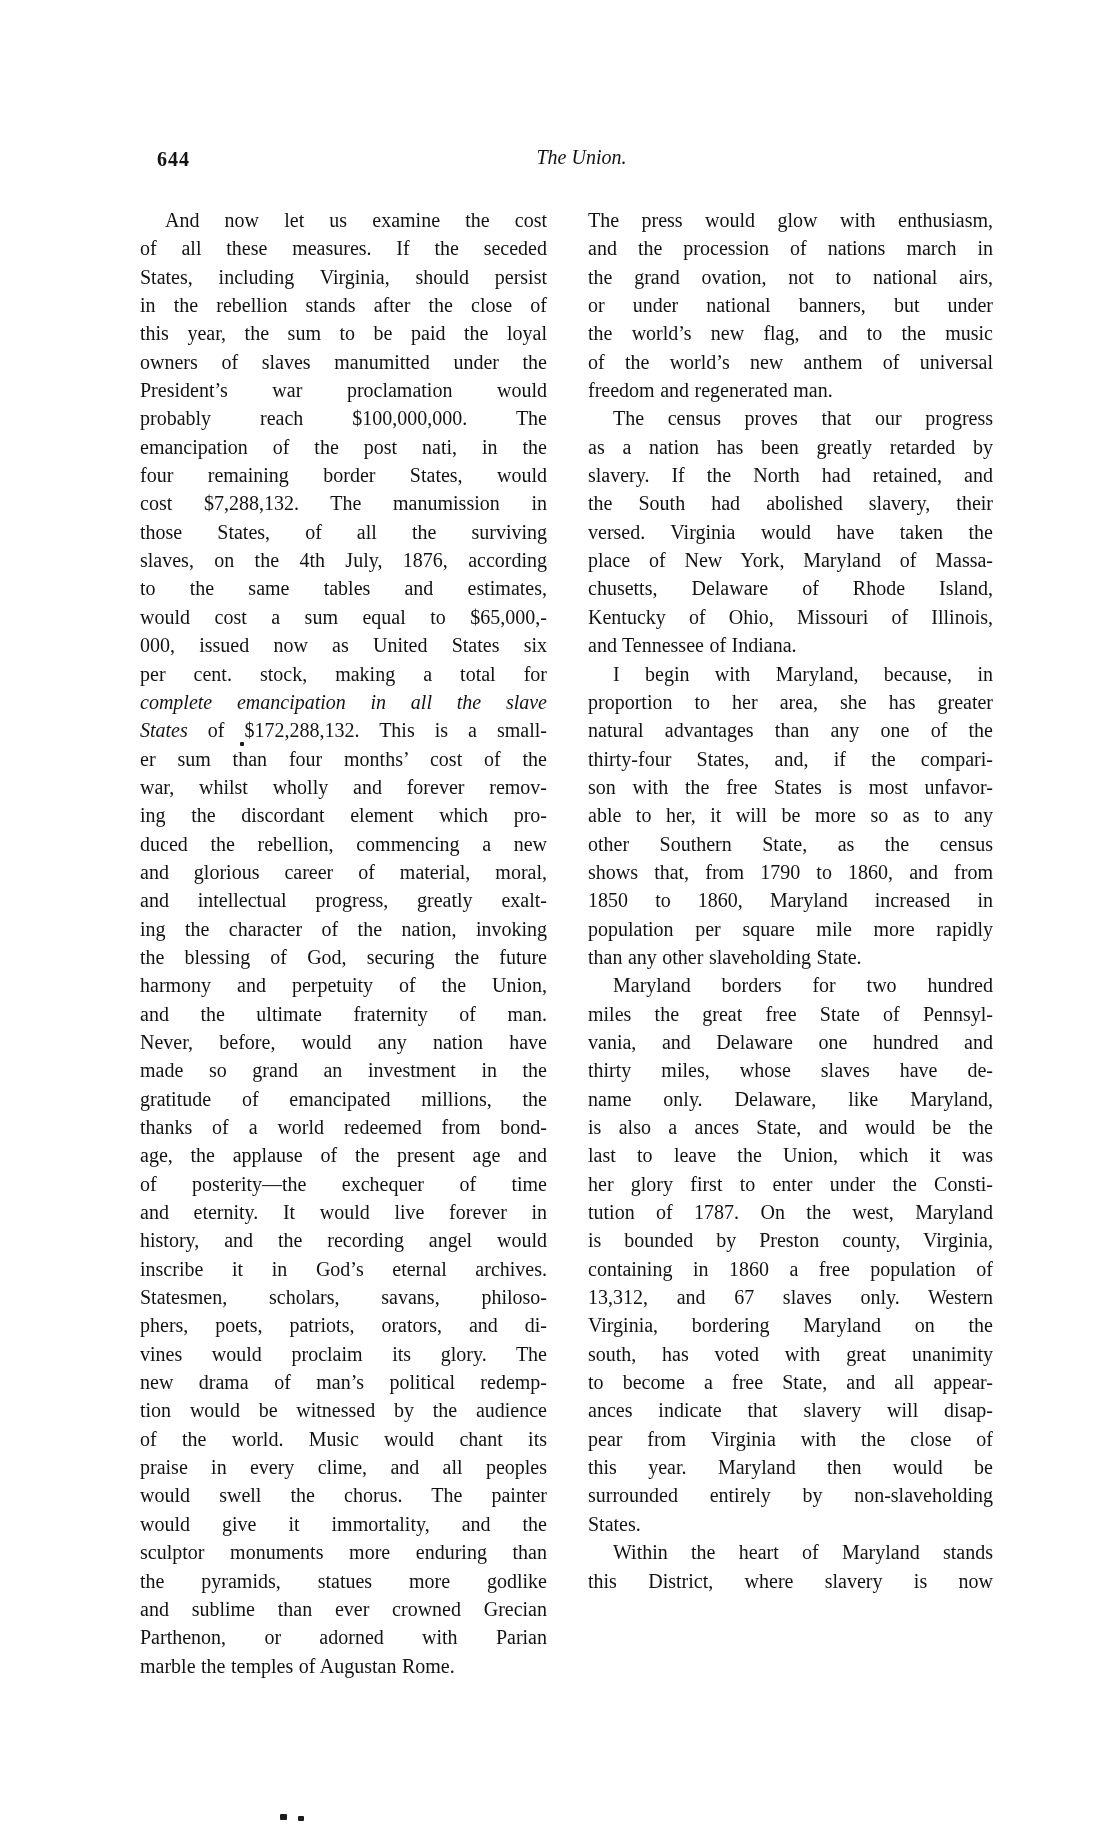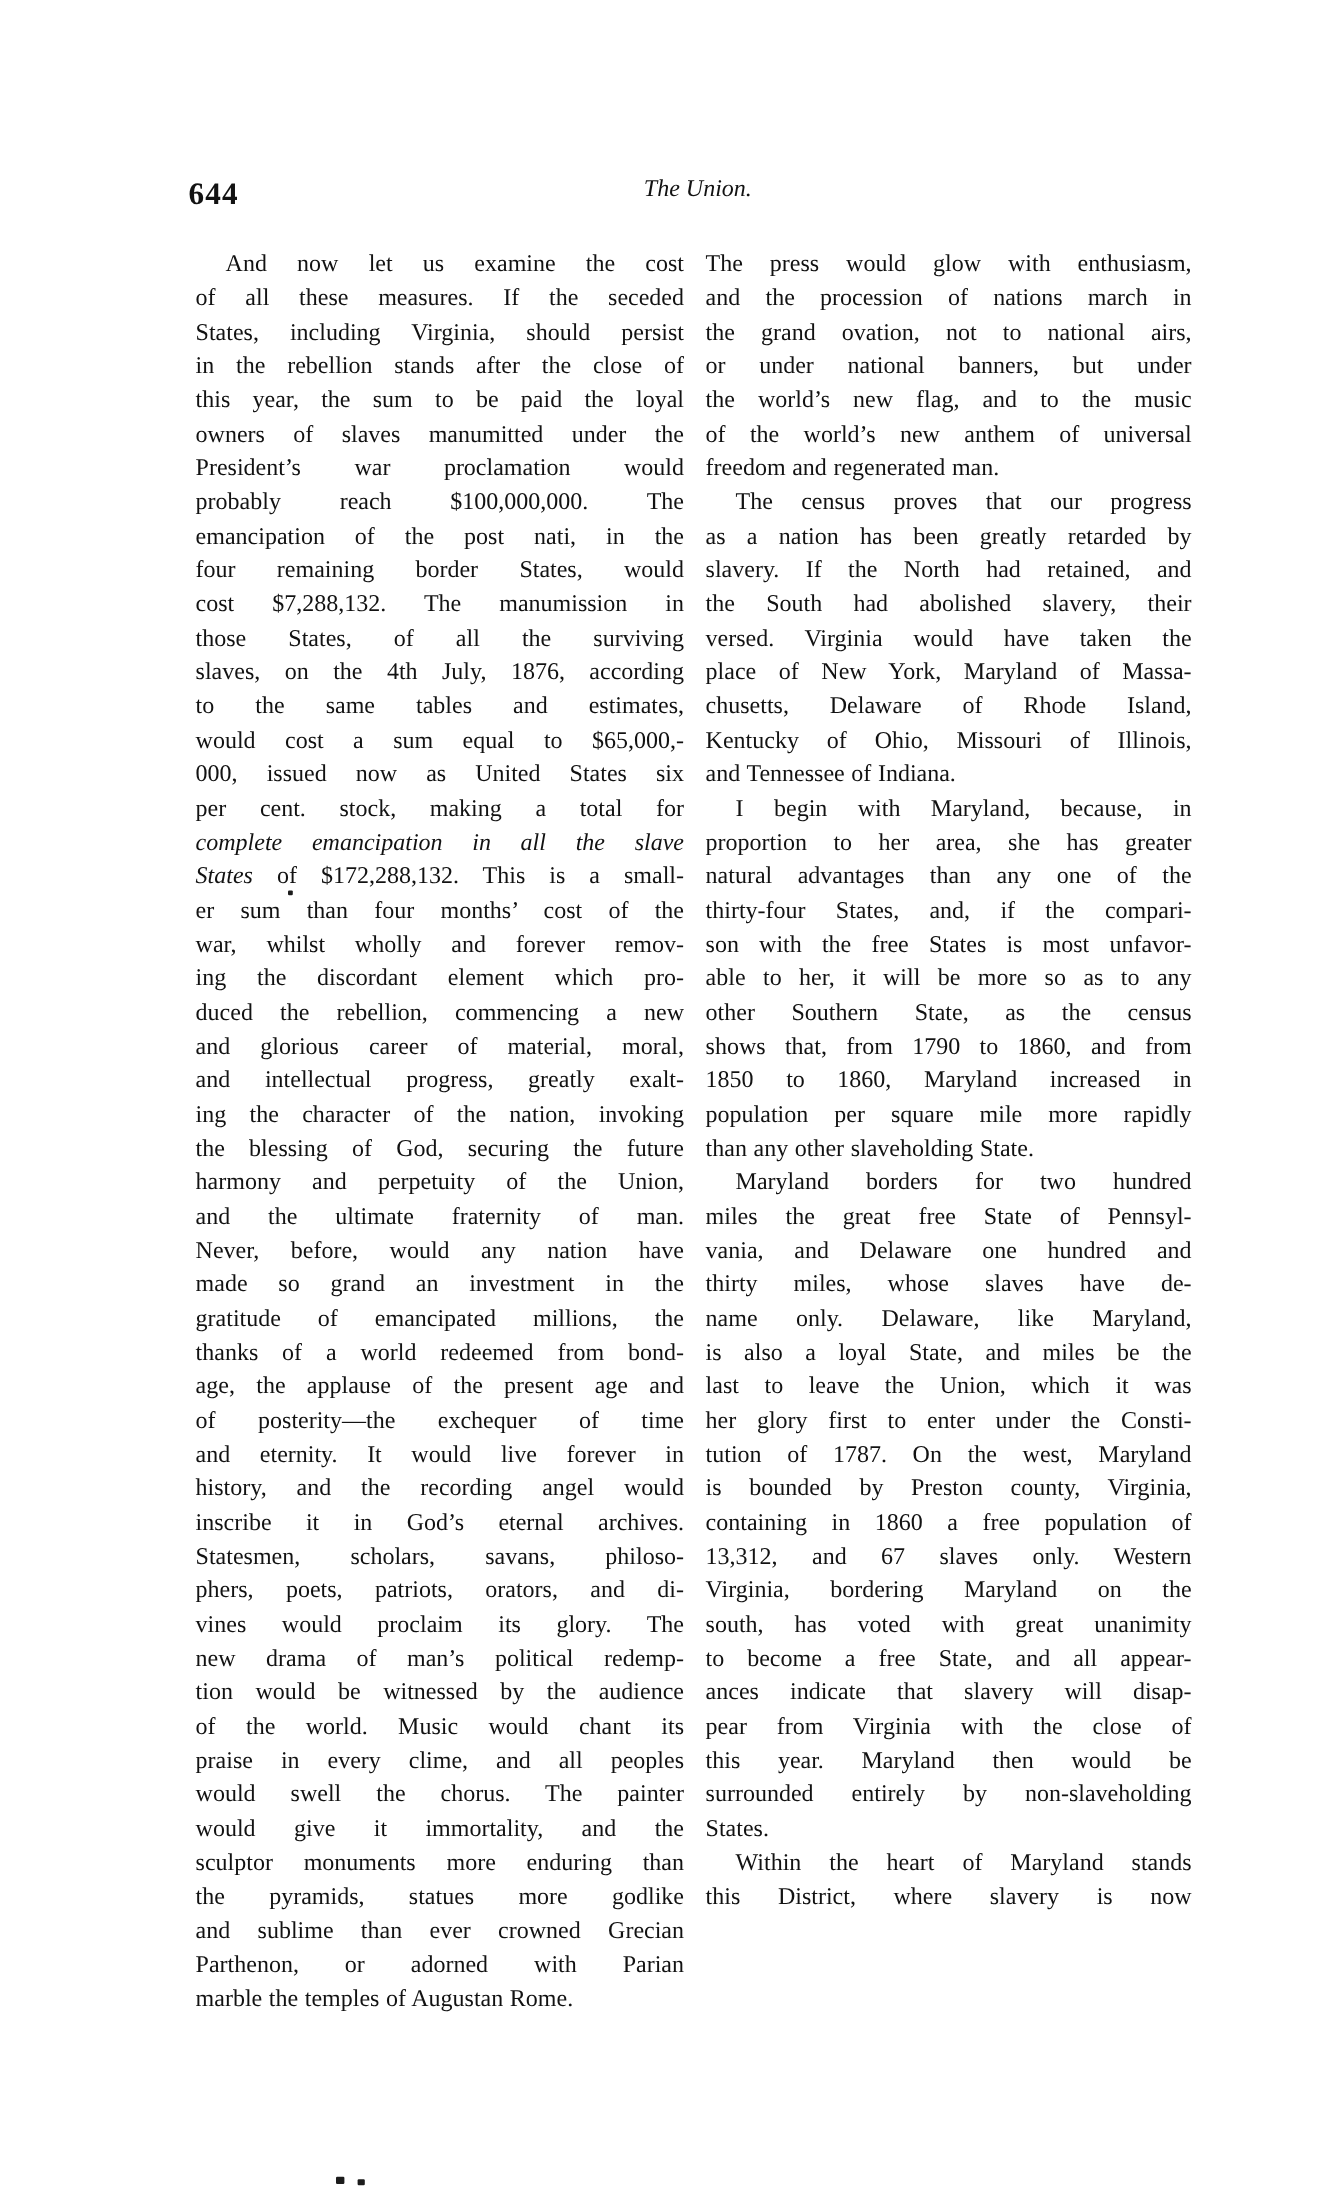"644" .pagenum { font-size: 26px -> 20px }
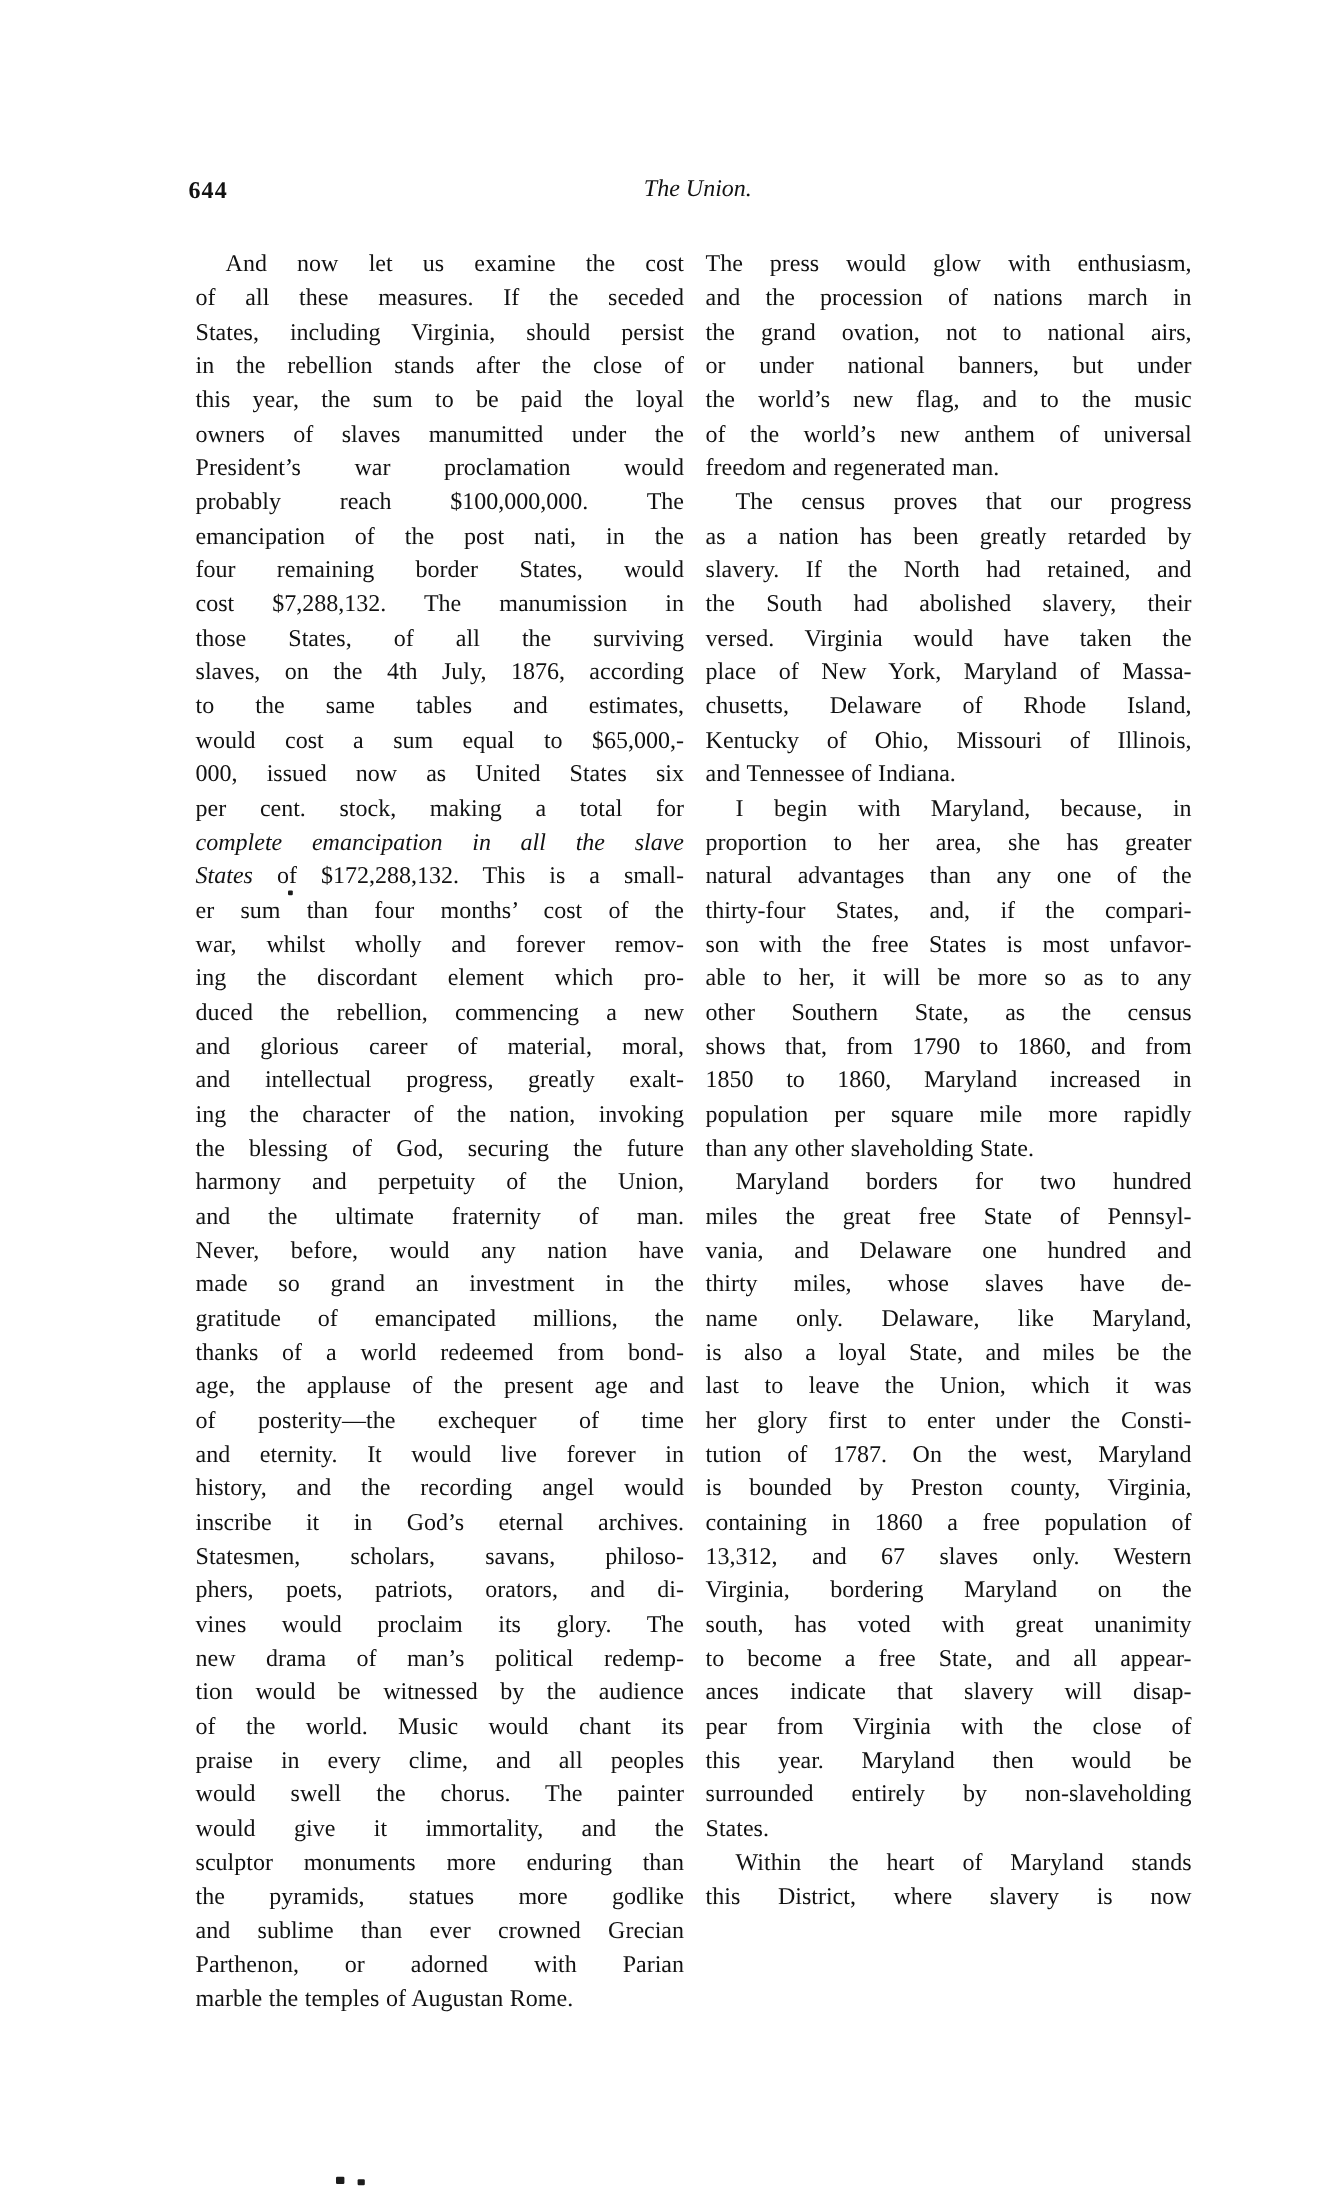"And now let us examine" .col-left { left: 163px -> 140px }
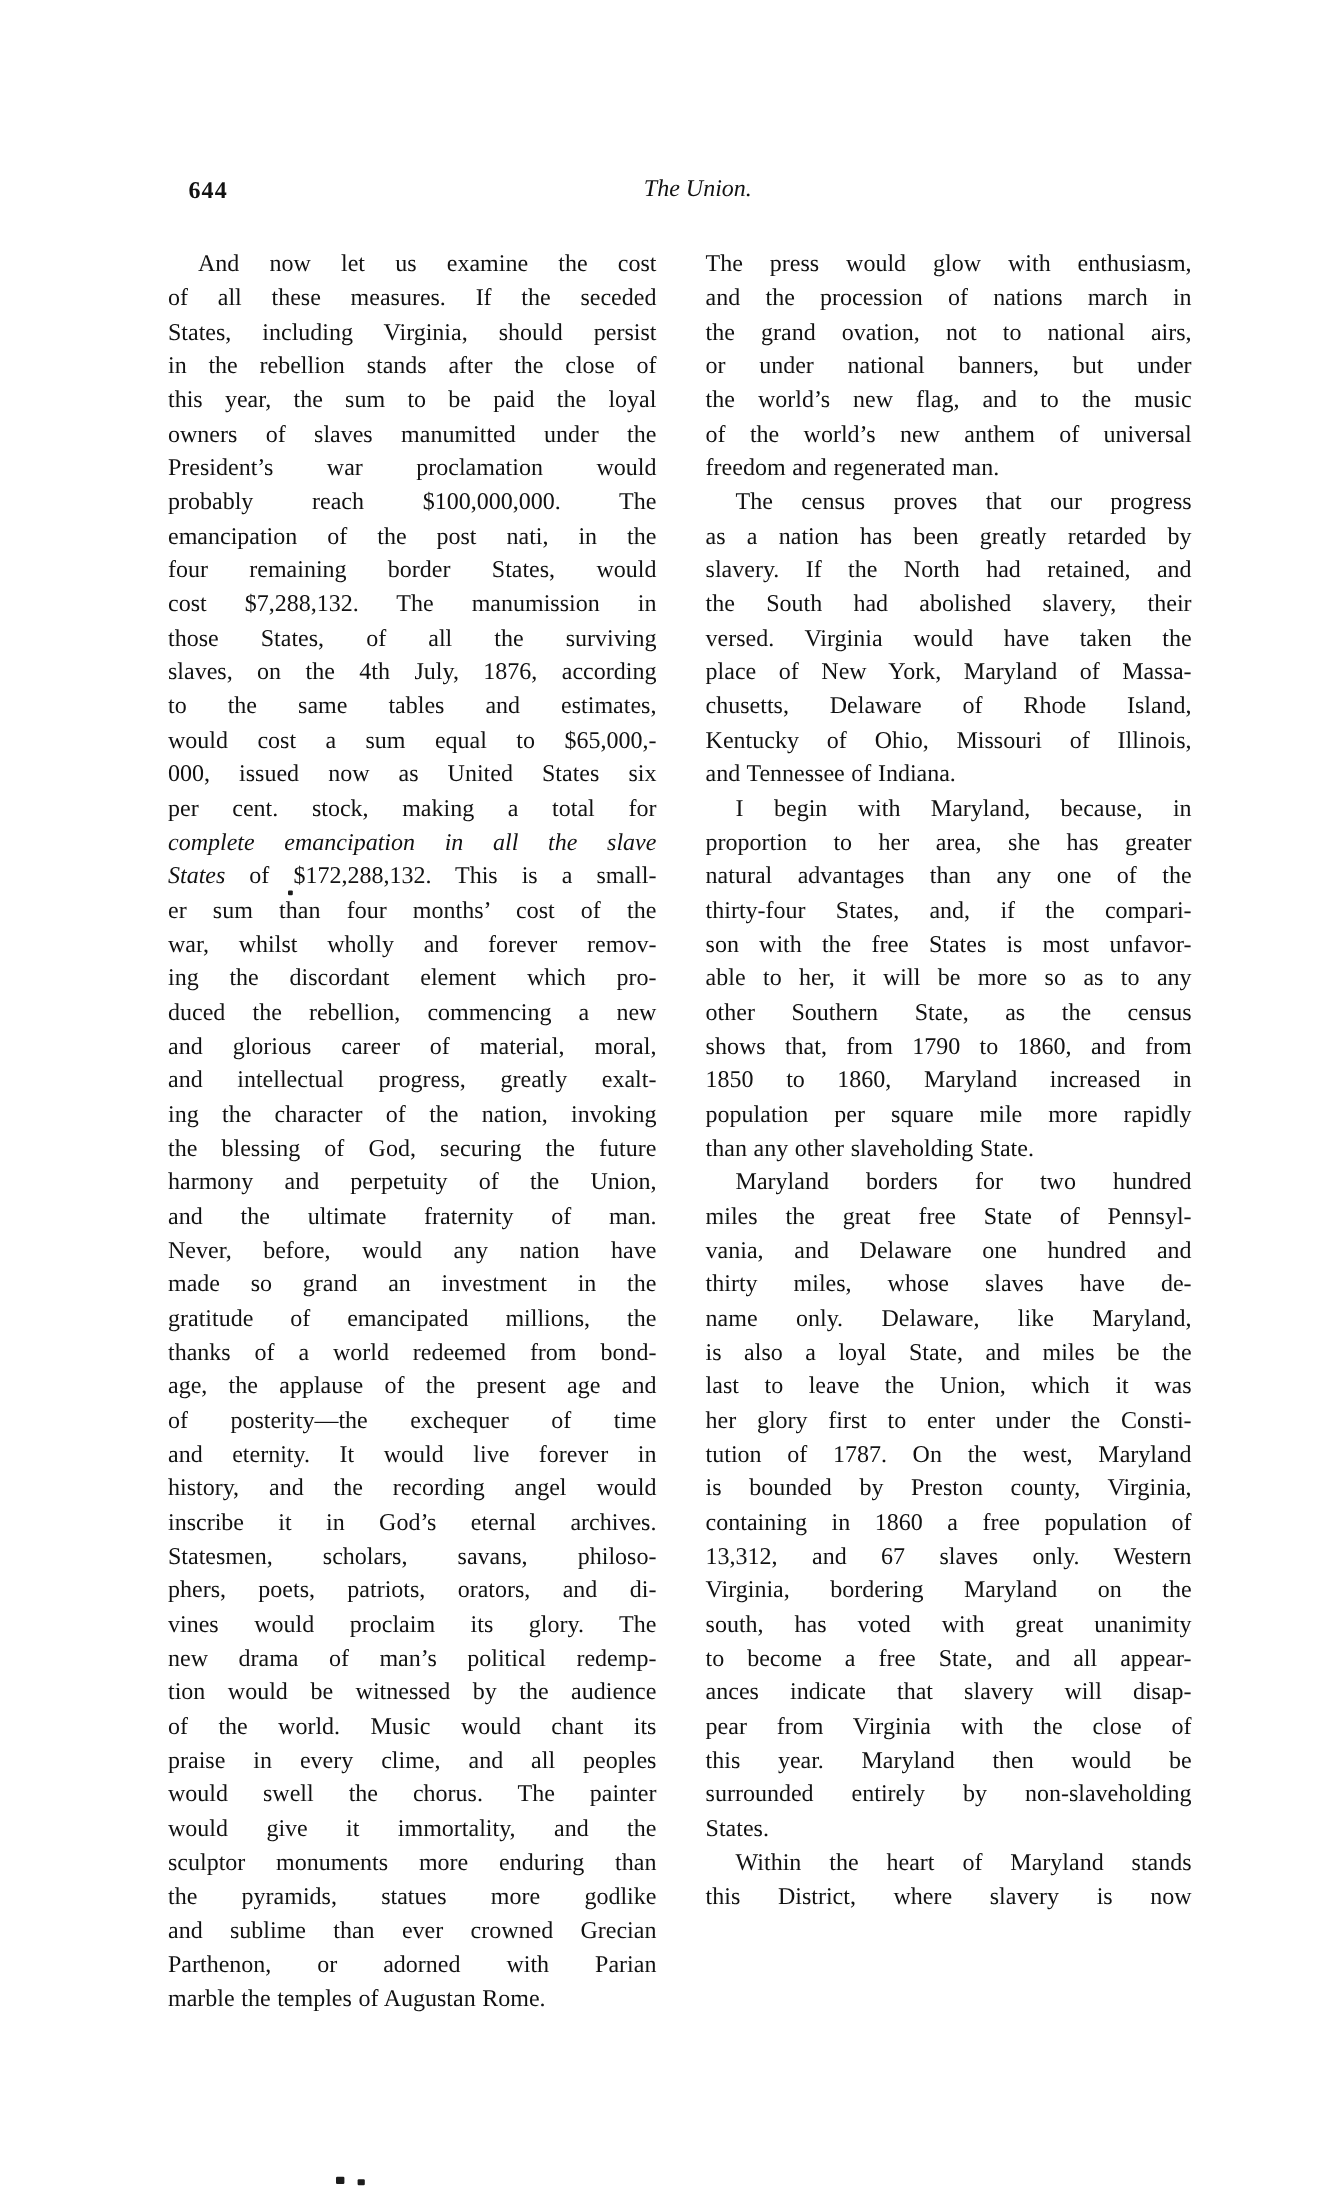"is also a loyal State," span { text: loyal State, and miles -> ances State, and would }
